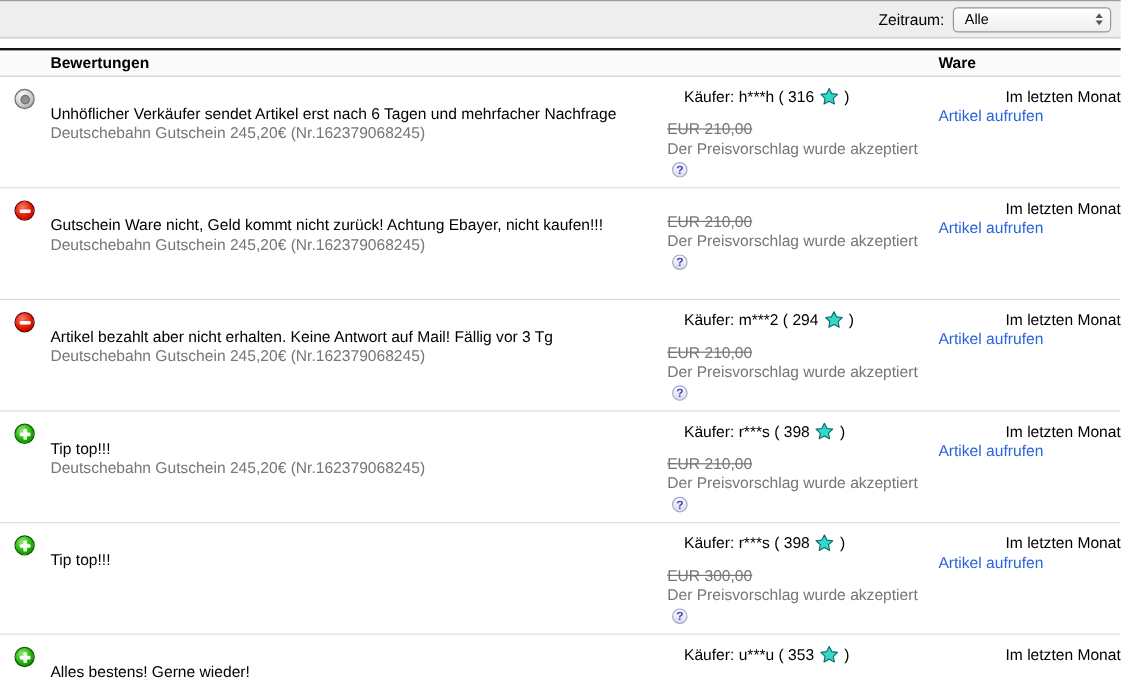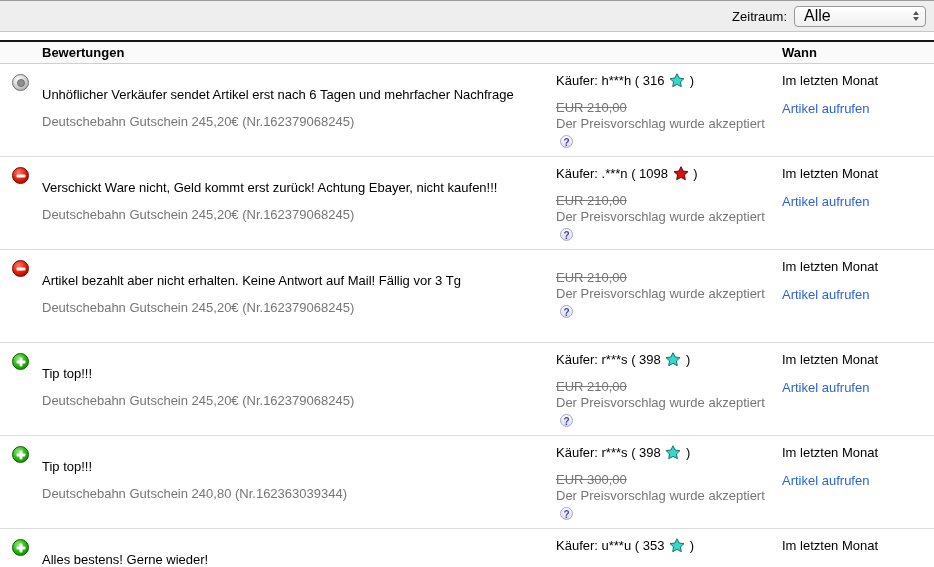"Alle" .select-value { font-size: 16px -> 12px }
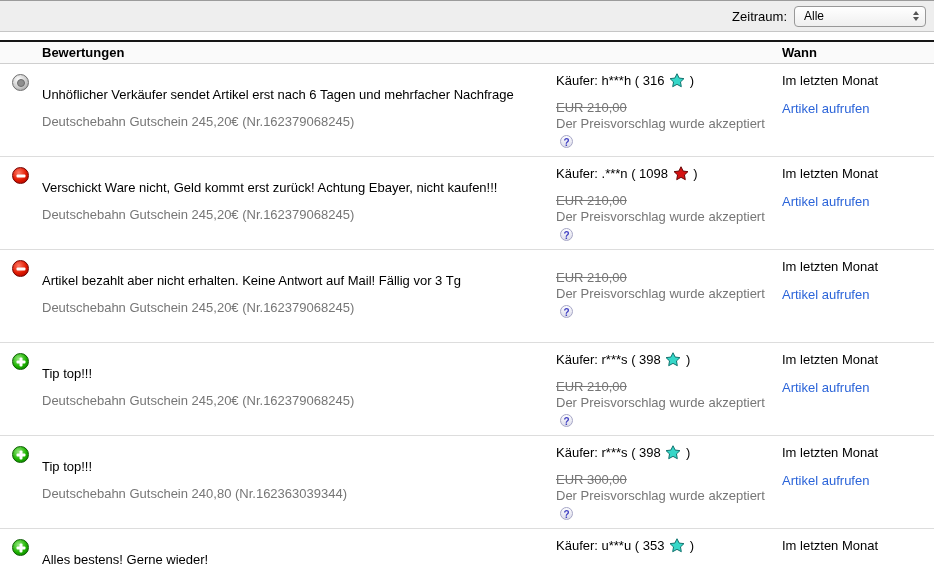"Wann" span.th-when { text: Wann -> Ware }
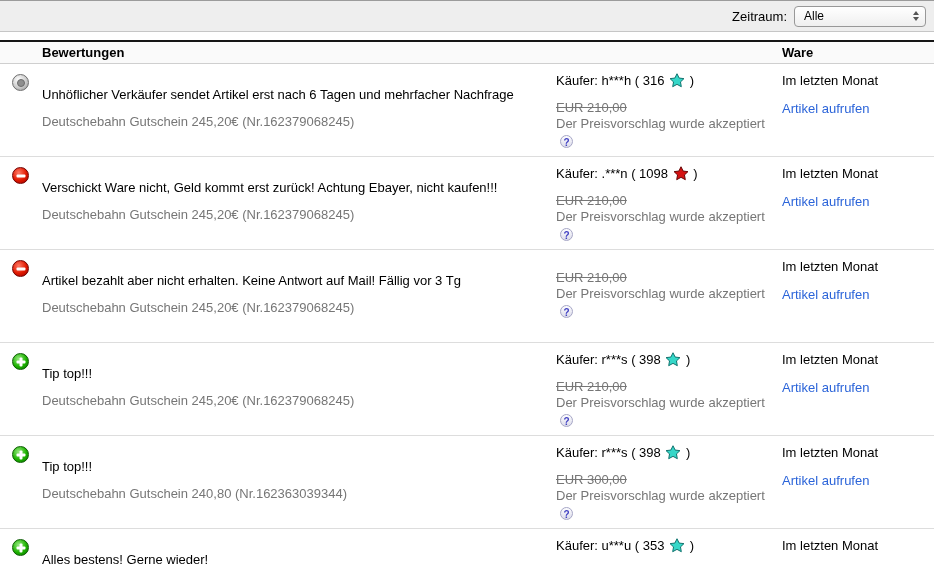"Käufer: h***h ( 316 )" .buyer-line { margin-left: none -> 14px }
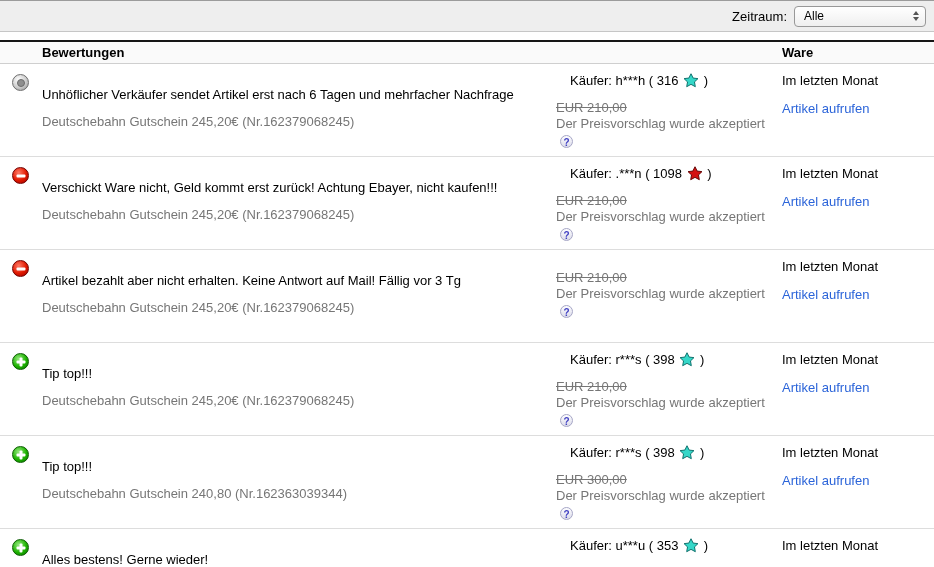"Im letzten Monat" .when { text-align: none -> right }
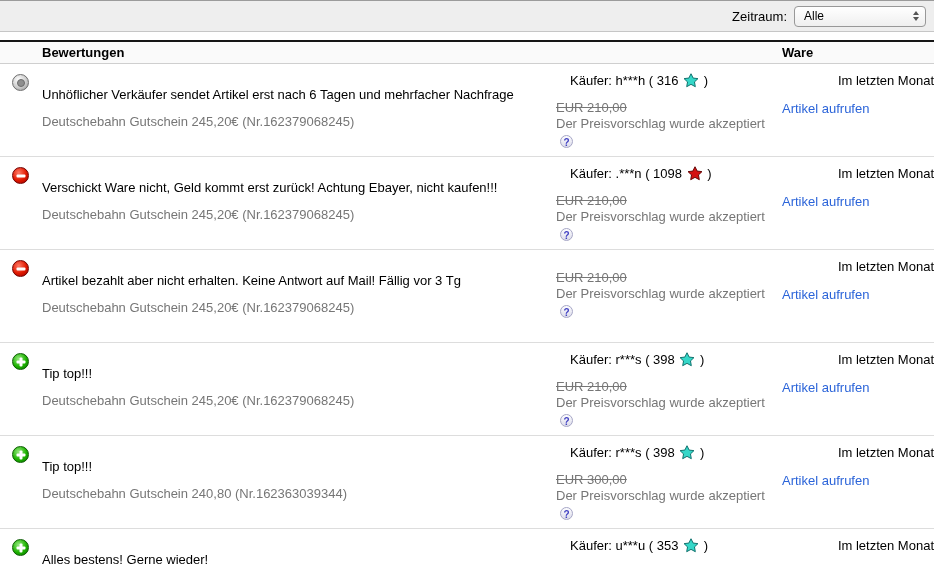"Artikel aufrufen" .link { margin-top: 12px -> none }
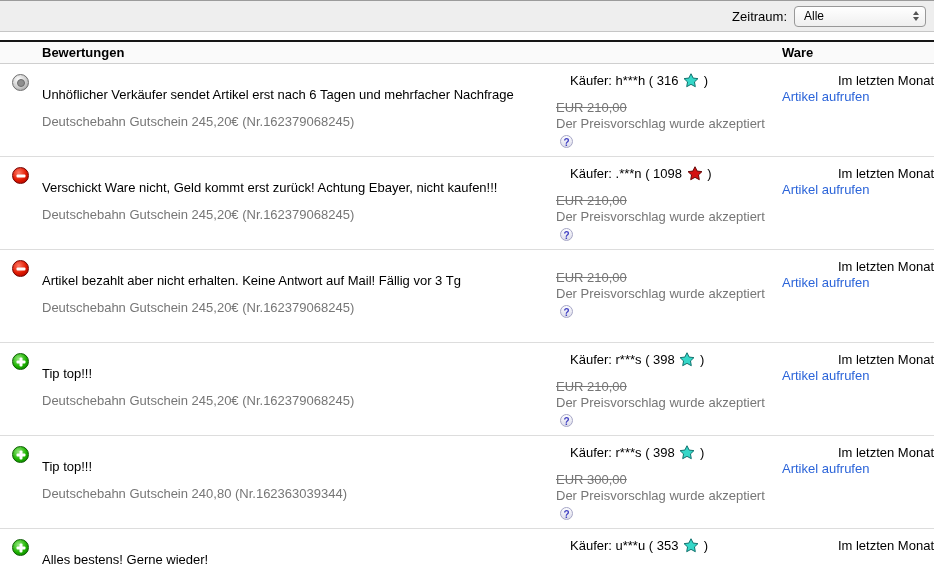"Deutschebahn Gutschein 245,20€" .item { margin-top: 11px -> none }
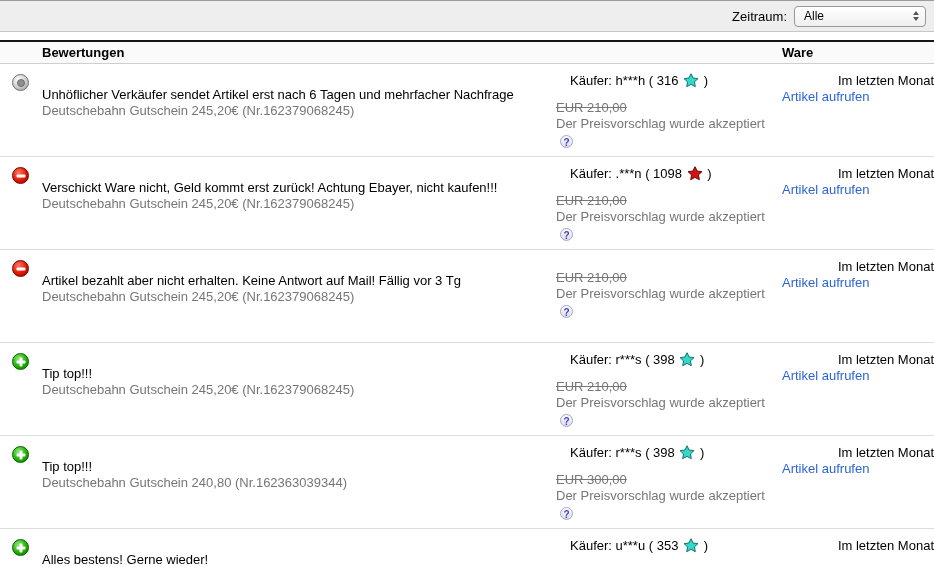"Käufer: .***n ( 1098 )" div.buyer-line { html: <div>Käufer: .***n ( 1098 <svg> <polygon></polygon> </svg> )</div> -> none }
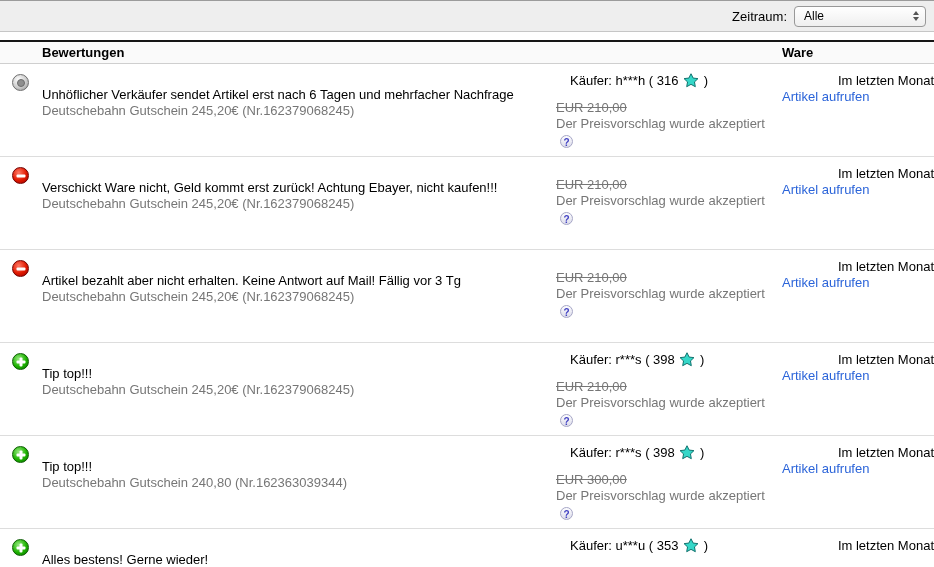"Verschickt Ware nicht, Geld kommt" div.comment { text: Verschickt Ware nicht, Geld kommt erst -> Gutschein Ware nicht, Geld kommt nicht }
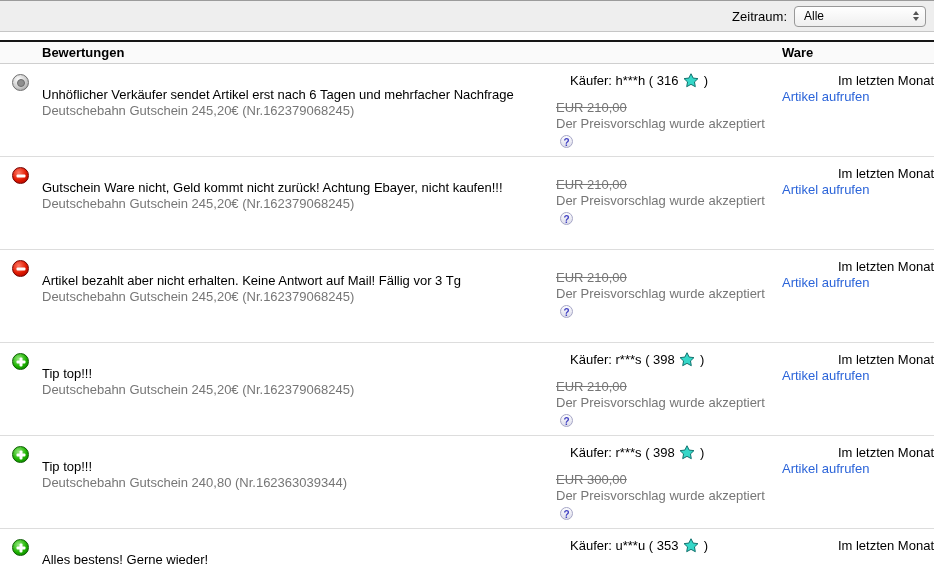"Käufer: m***2 ( 294 )" div.buyer-line { html: none -> <div>Käufer: m***2 ( 294 <svg> <polygon></polygon> </svg> )</div> }
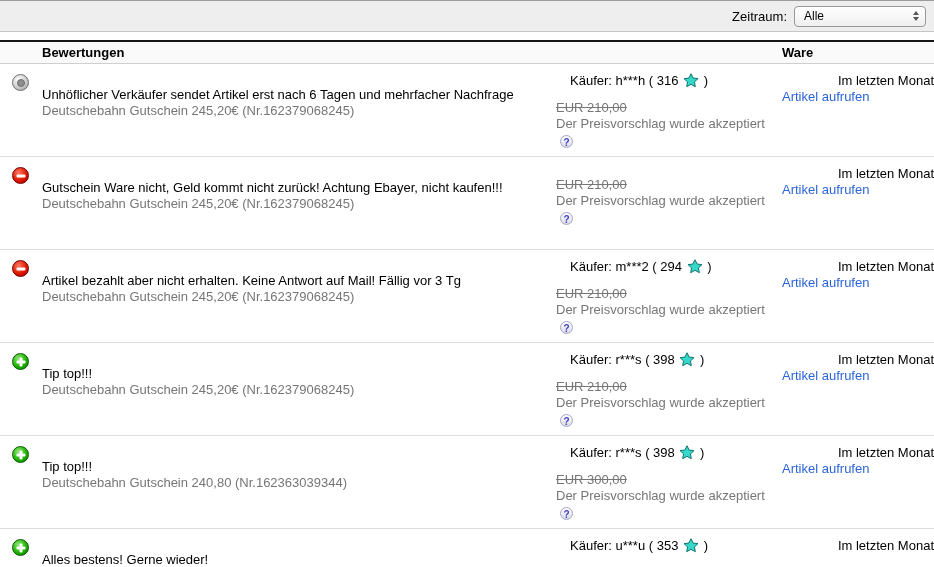"Deutschebahn Gutschein 240,80" div.item { html: <div>Deutschebahn Gutschein 240,80 (Nr.162363039344)</div> -> none }
